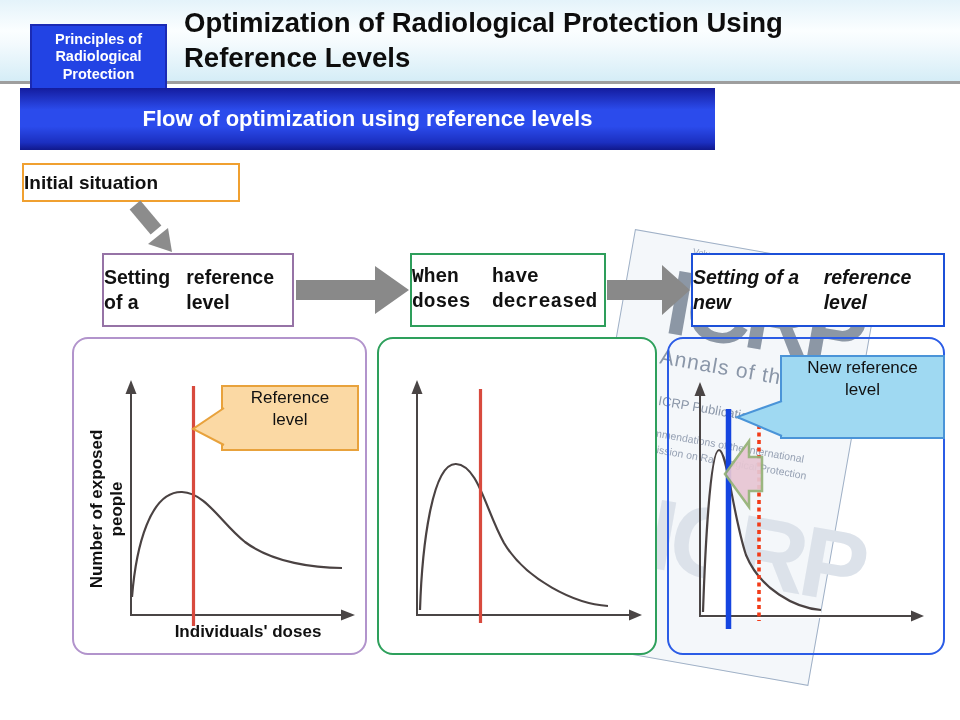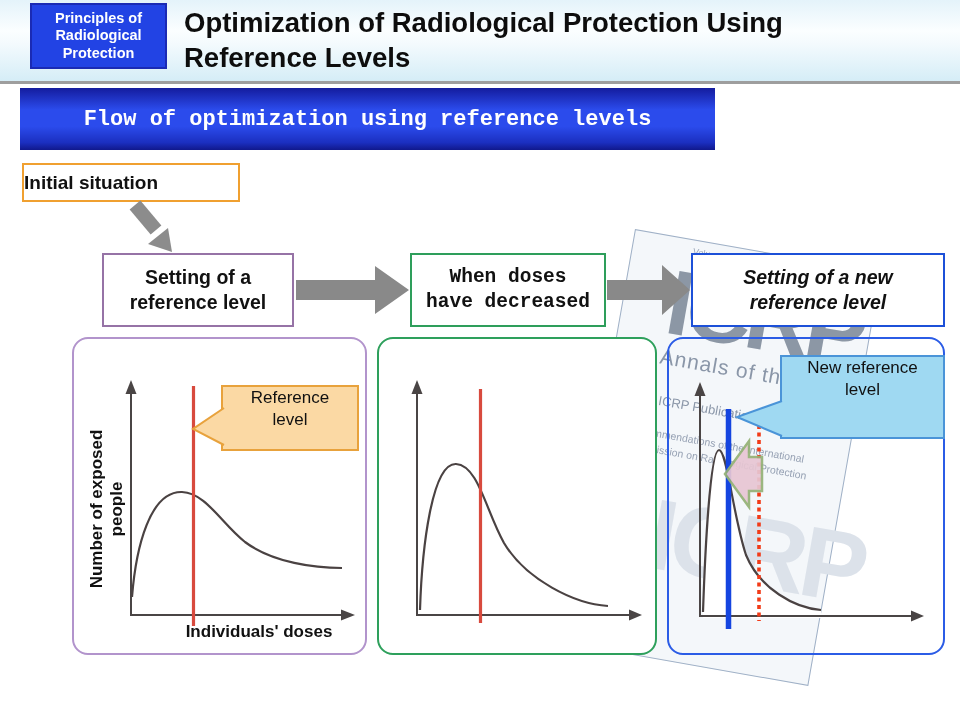"Principles of" .badge { top: 3px -> 24px }
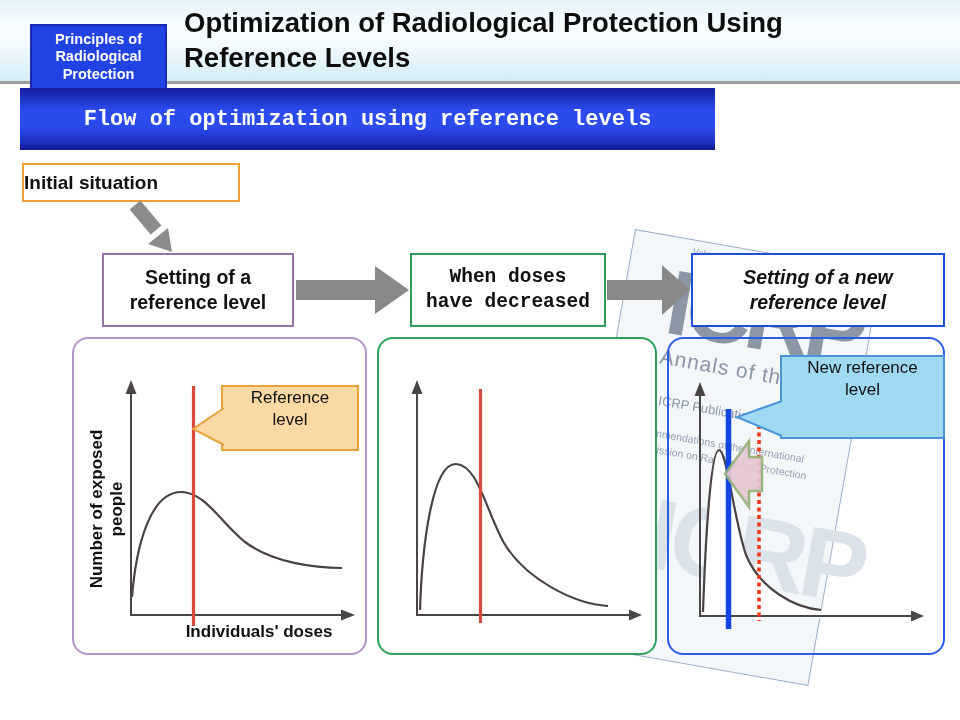"Flow of optimization using reference" .banner { font-family: Liberation Mono, monospace -> none }
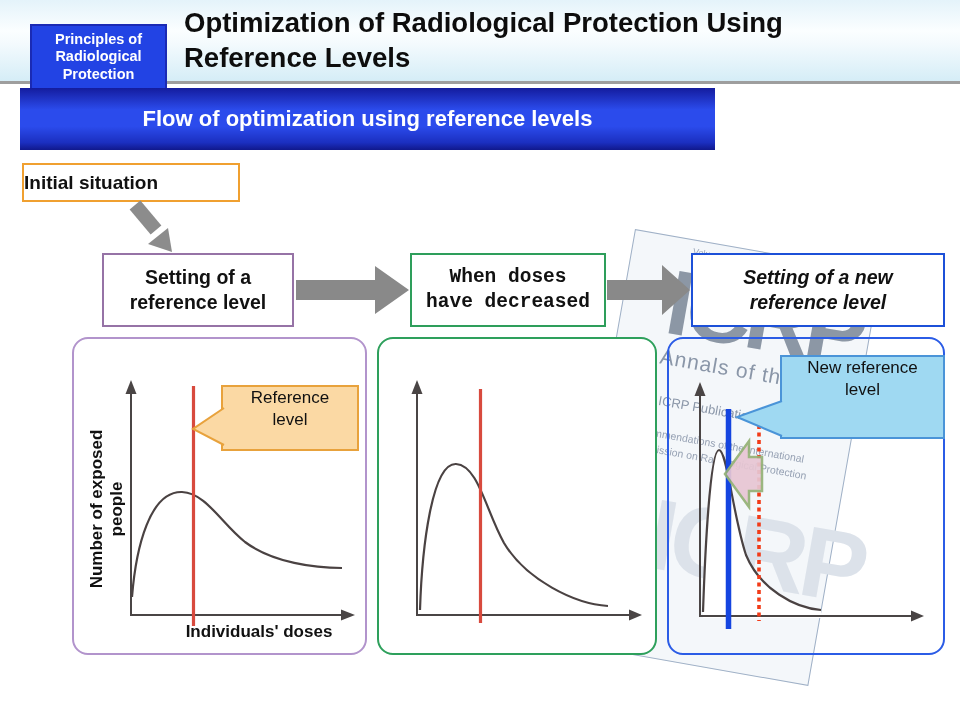"Setting of a" .step { flex-direction: column -> none }
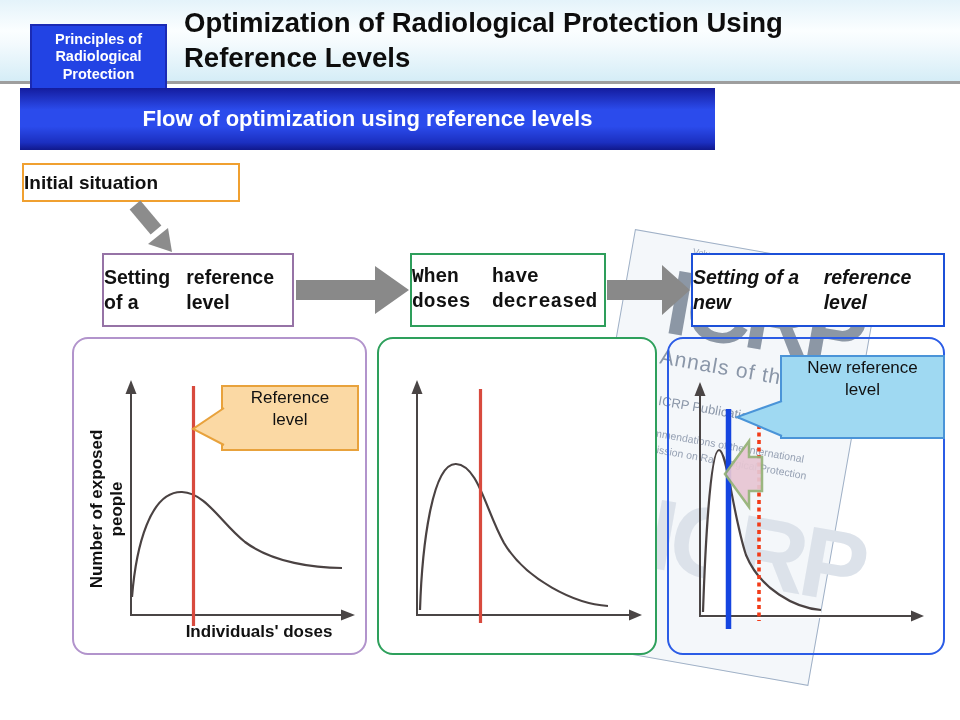"Individuals' doses" .xlabel { left: 95px -> 84px }
